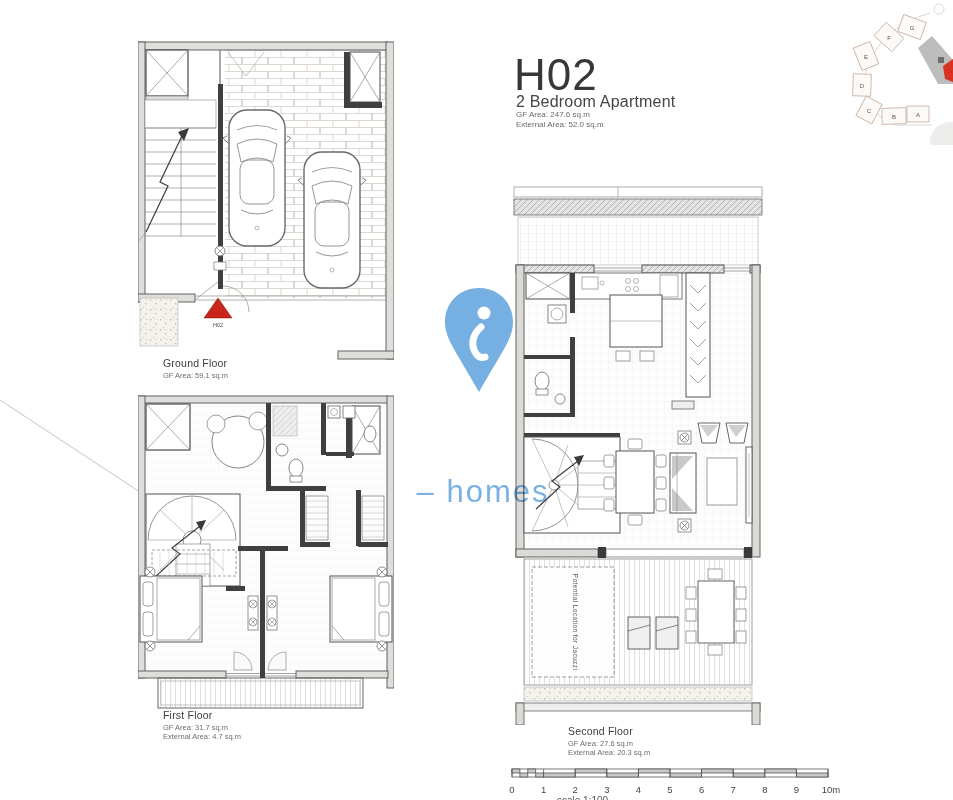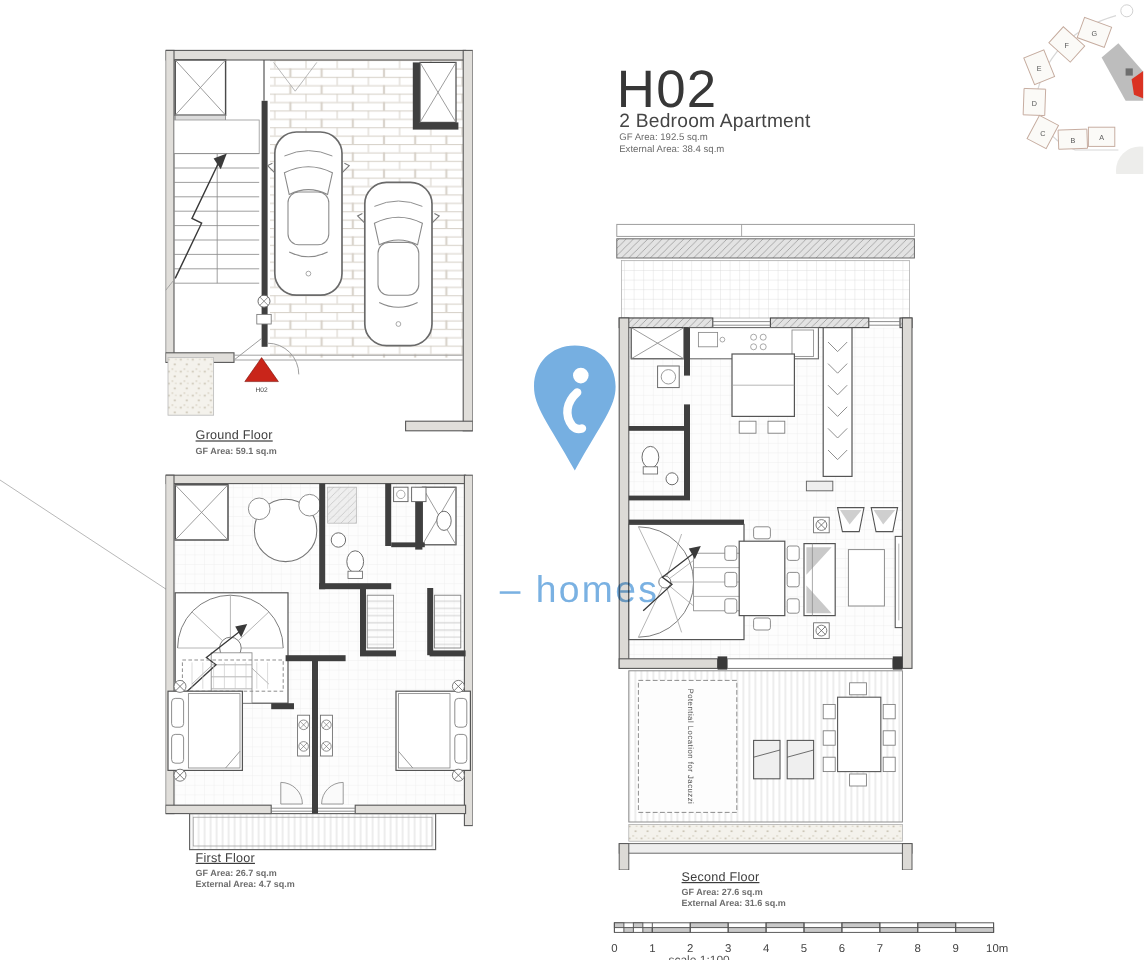"GF Area: 192.5 sq.m" div { text: 192.5 -> 247.6 }
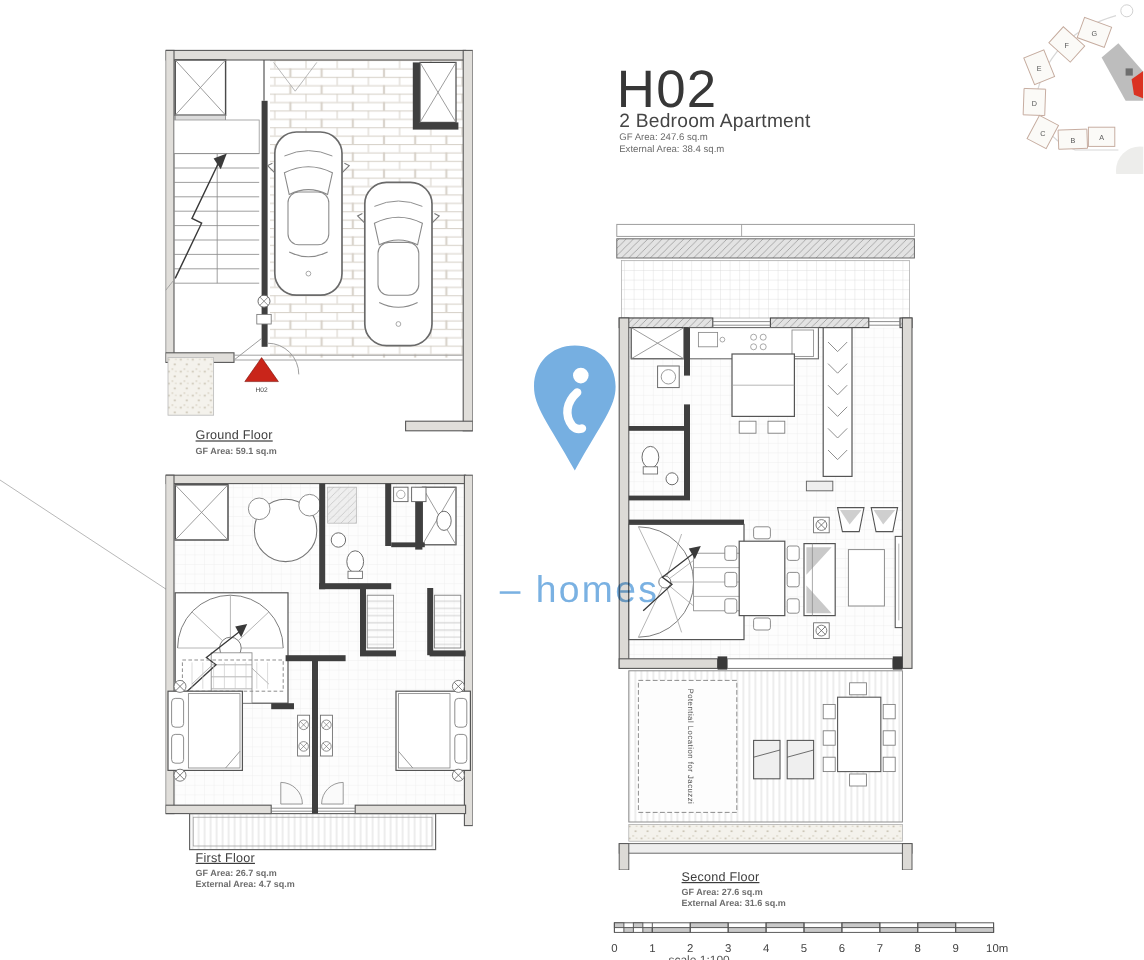"External Area: 38.4 sq.m" div { text: 38.4 -> 52.0 }
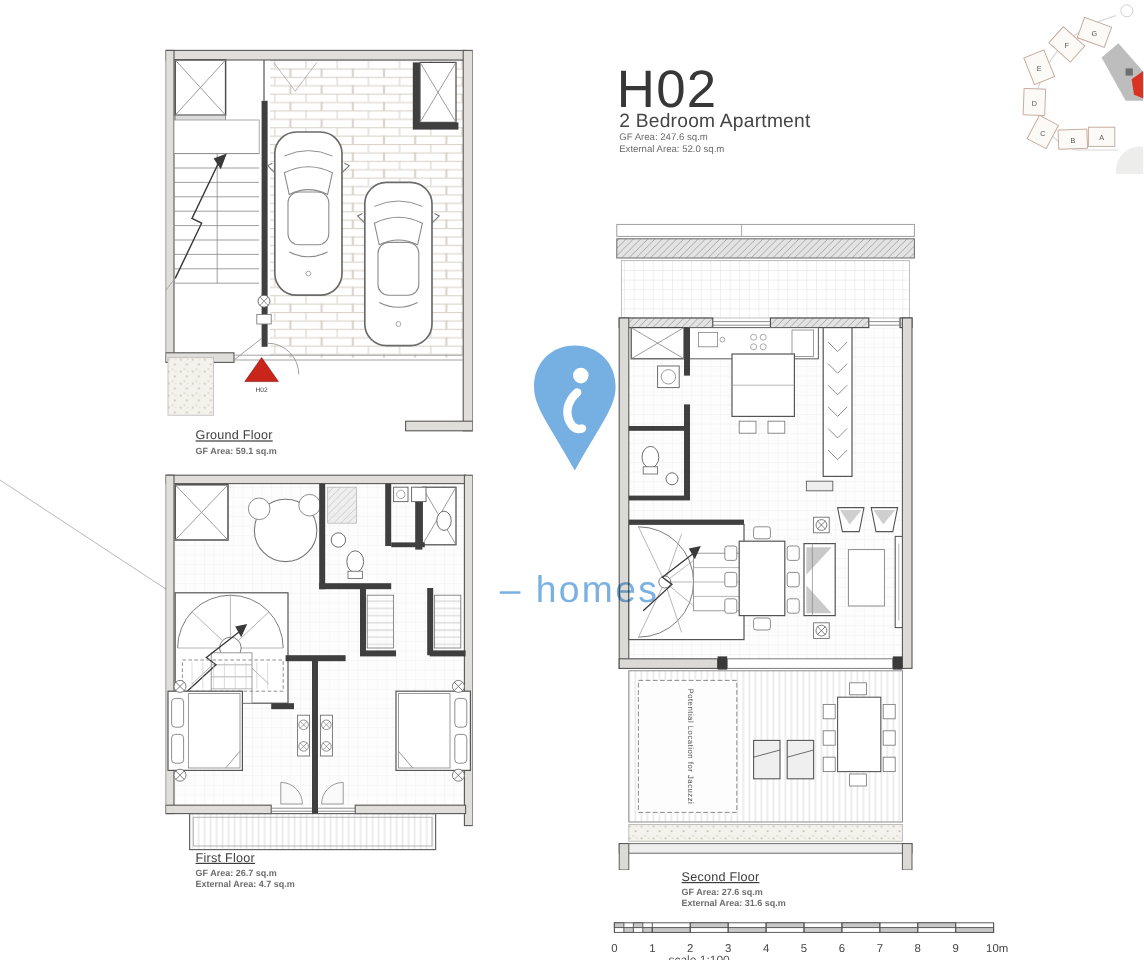"Ground Floor" .floor-name { text-decoration: underline -> none }
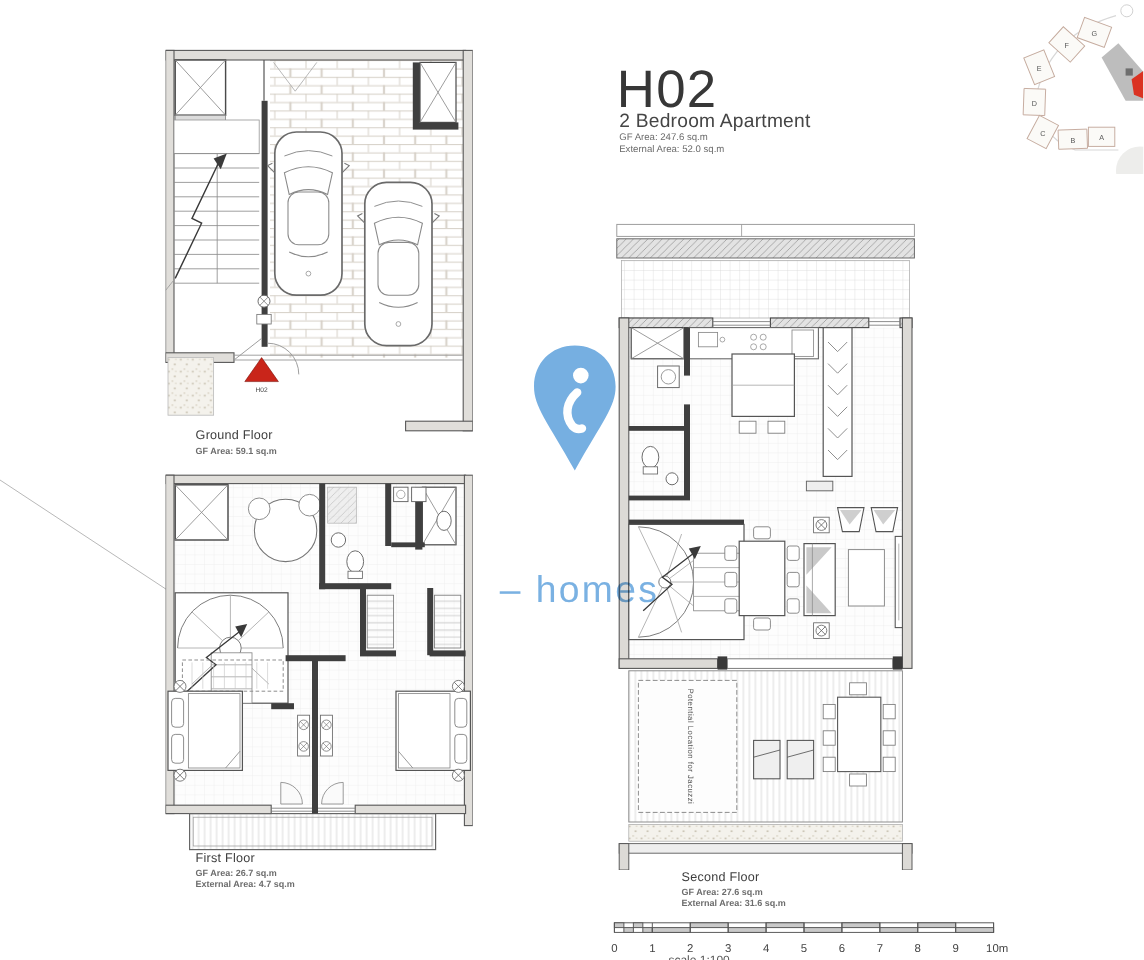"GF Area: 59.1 sq.m" .floor-areas { font-weight: bold -> none }
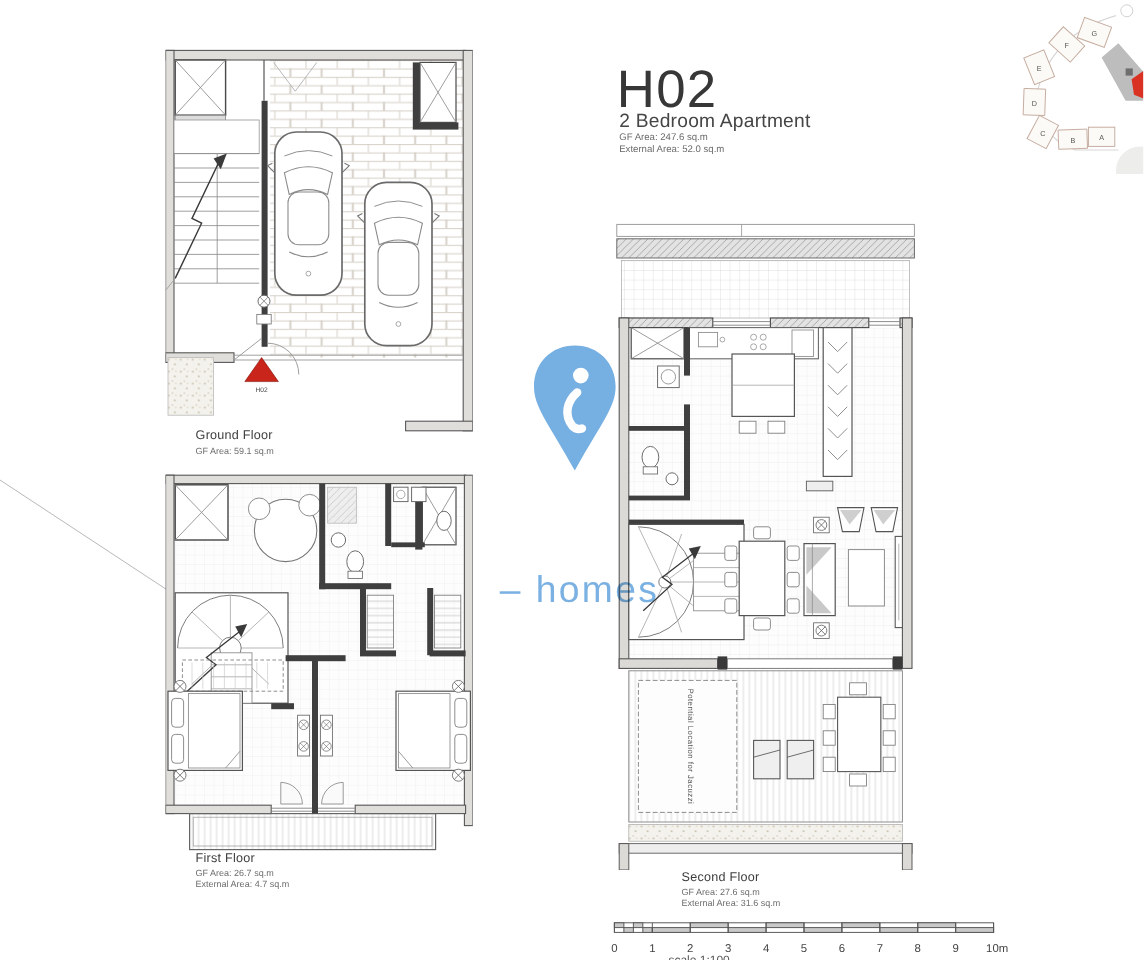"GF Area: 26.7 sq.m" div { text: 26.7 -> 31.7 }
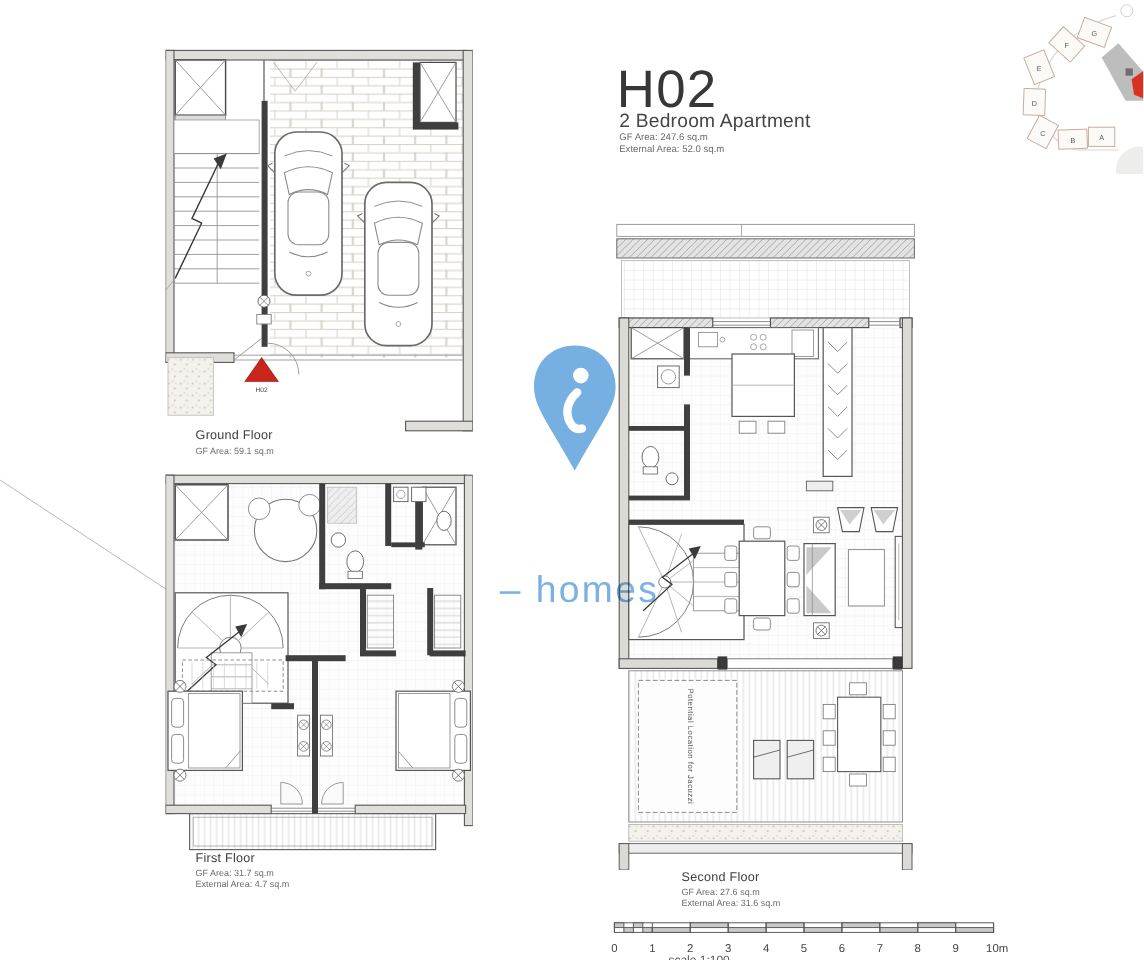"External Area: 31.6 sq.m" div { text: 31.6 -> 20.3 }
